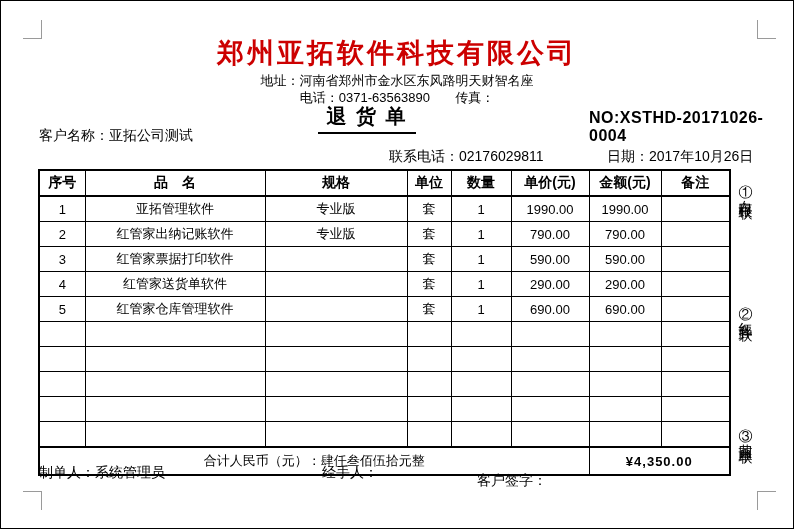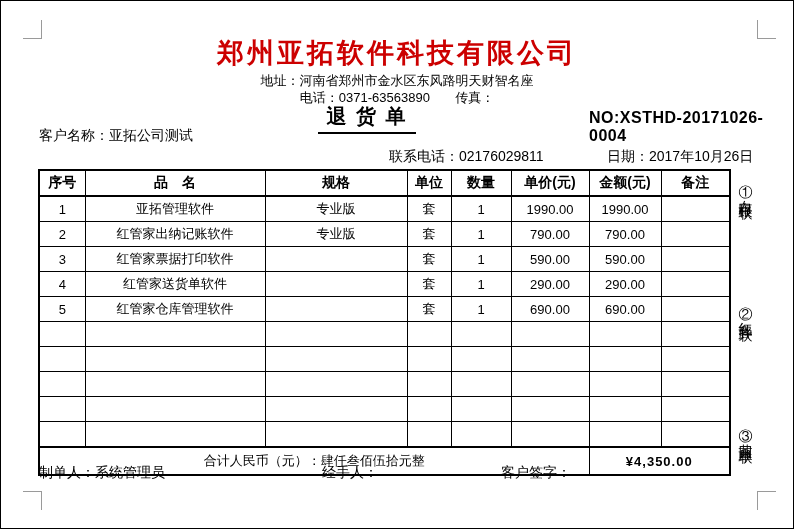"客户签字：" .sign-customer { left: 500px -> 476px; margin-top: none -> 8px }
